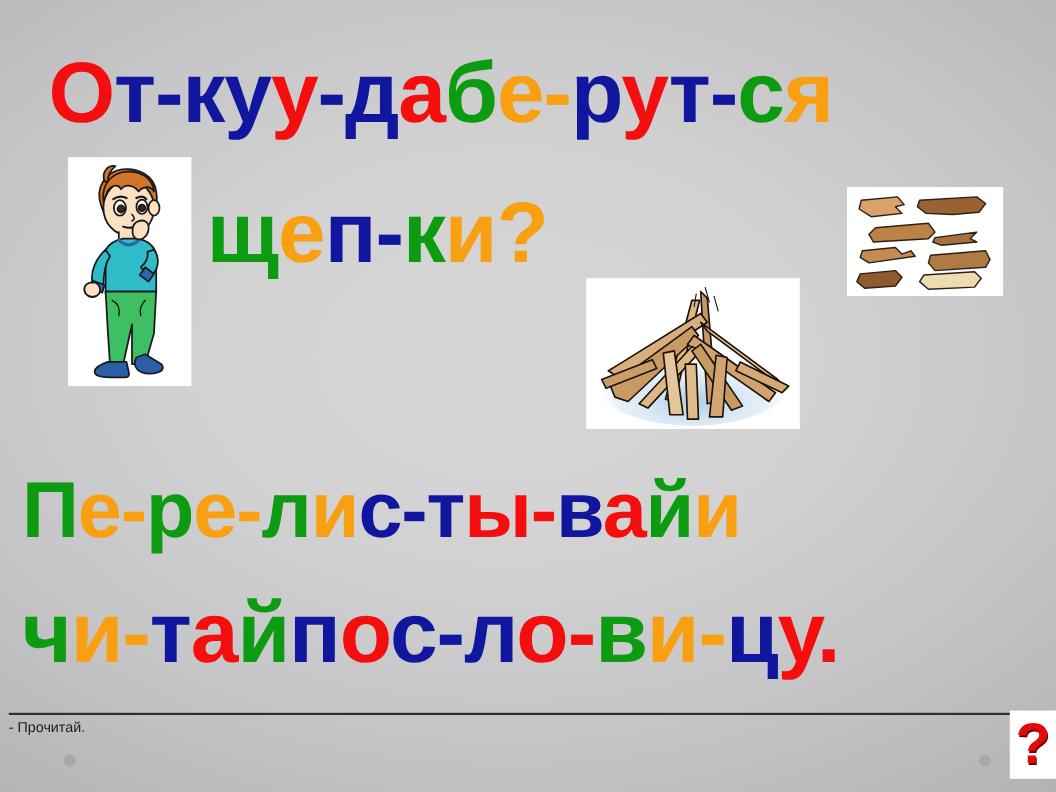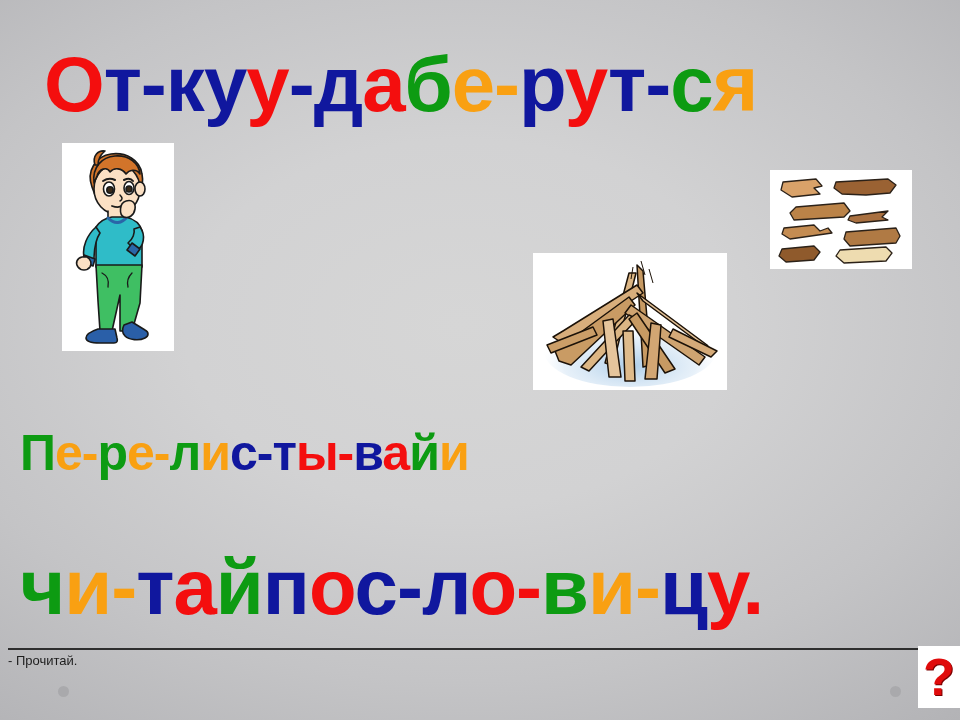"щеп-ки?" div.line { html: none -> <div> <span>щ</span><span>е</span><span>п-</span><span>к</span><span>и?</span> </div> }
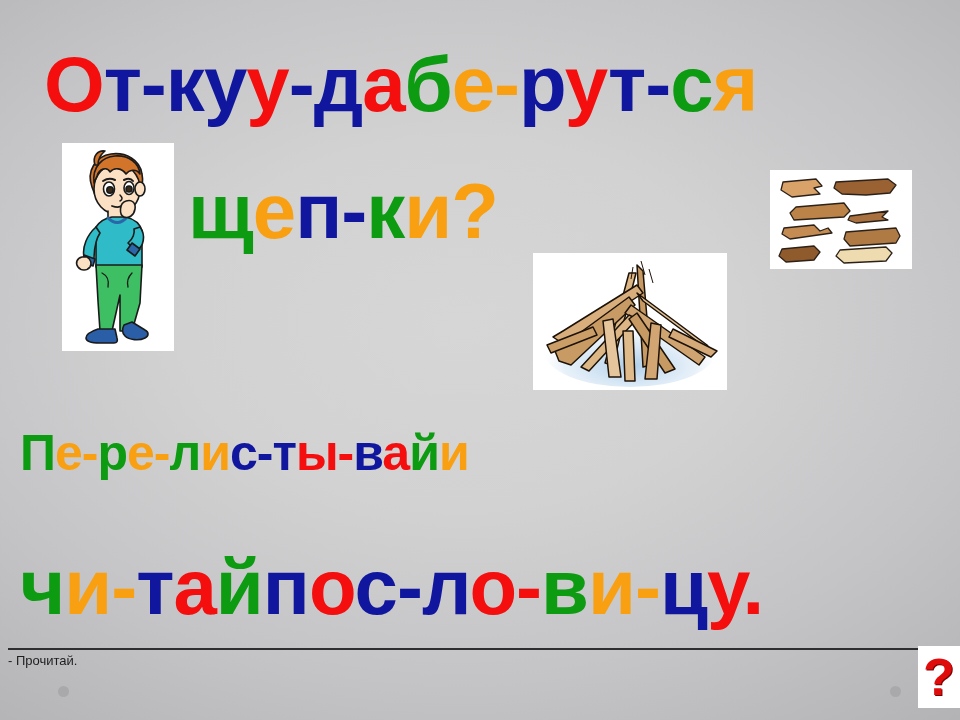"Пе-ре-лис-ты-вайи" #line3 { font-size: 50px -> 72px }
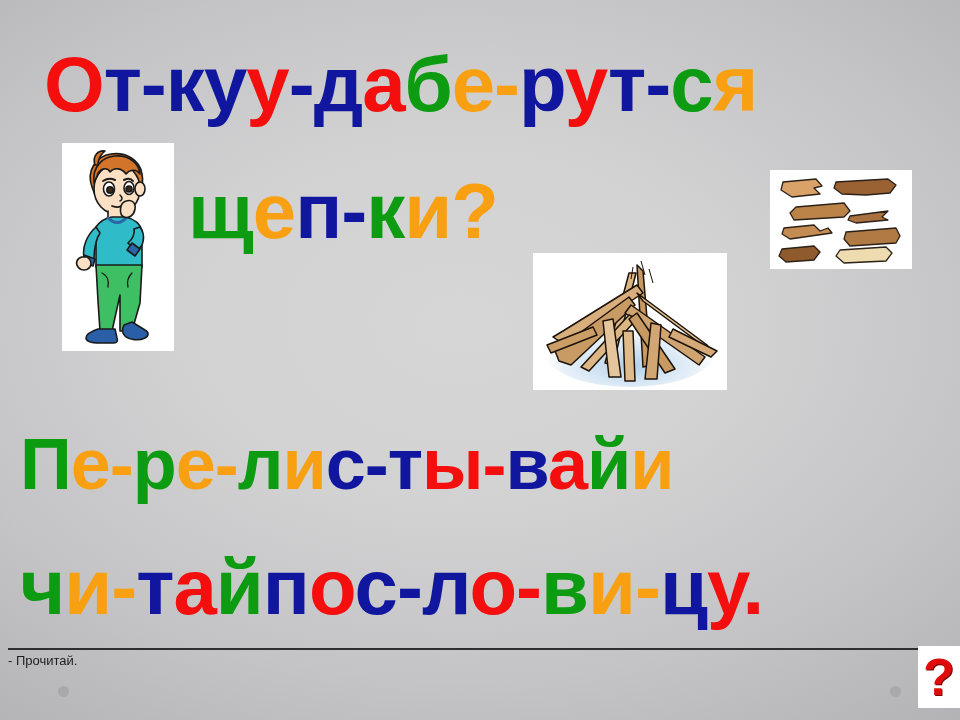"чи-тайпос-ло-ви-цу." #line4 { top: 548px -> 536px }
